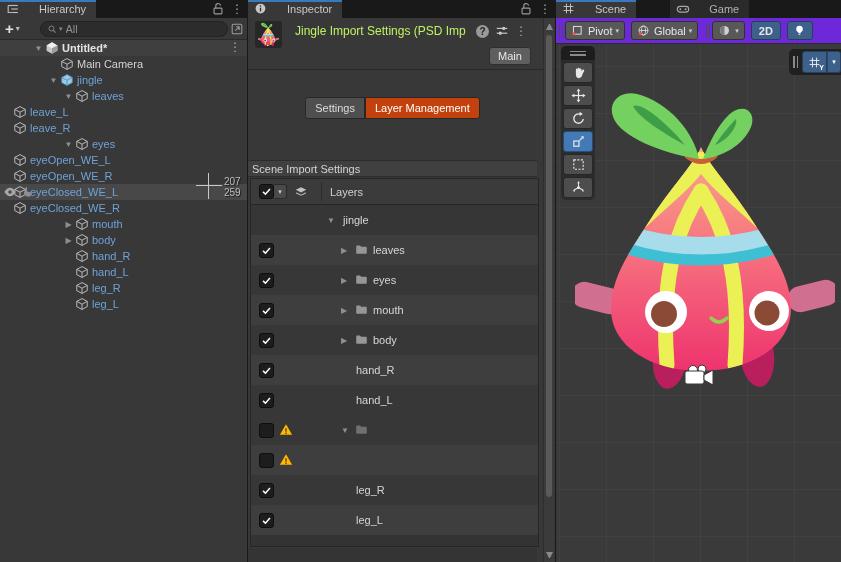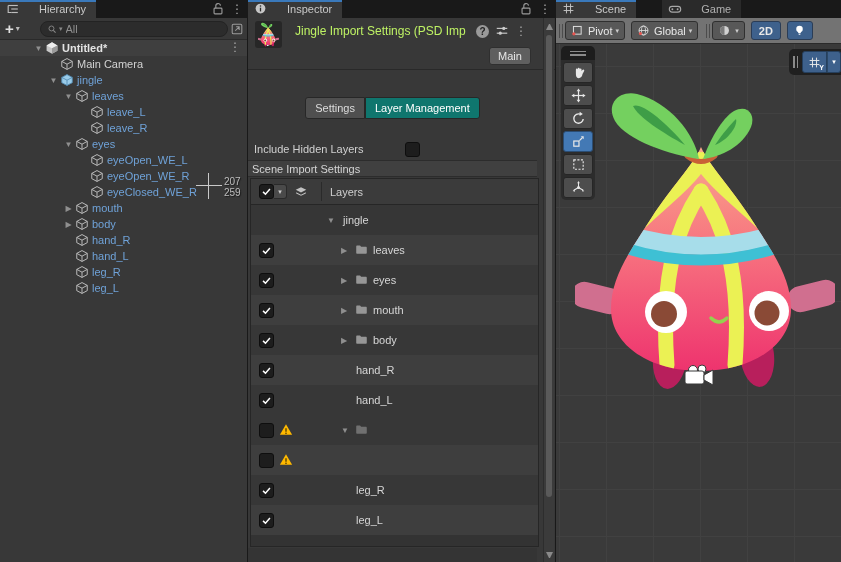"Game" div.tab { margin-left: 26px -> 34px }
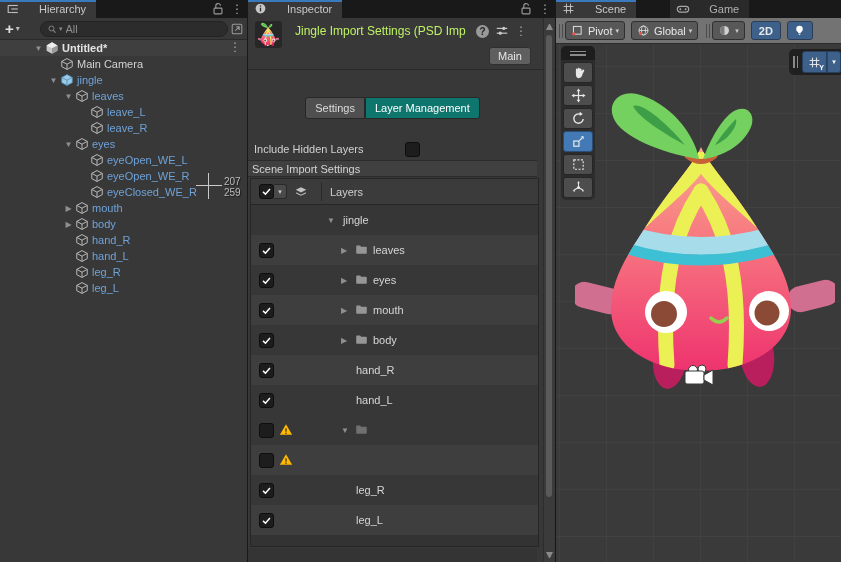"Pivot" .scene-toolbar { background: #737373 -> #6d28d9 }
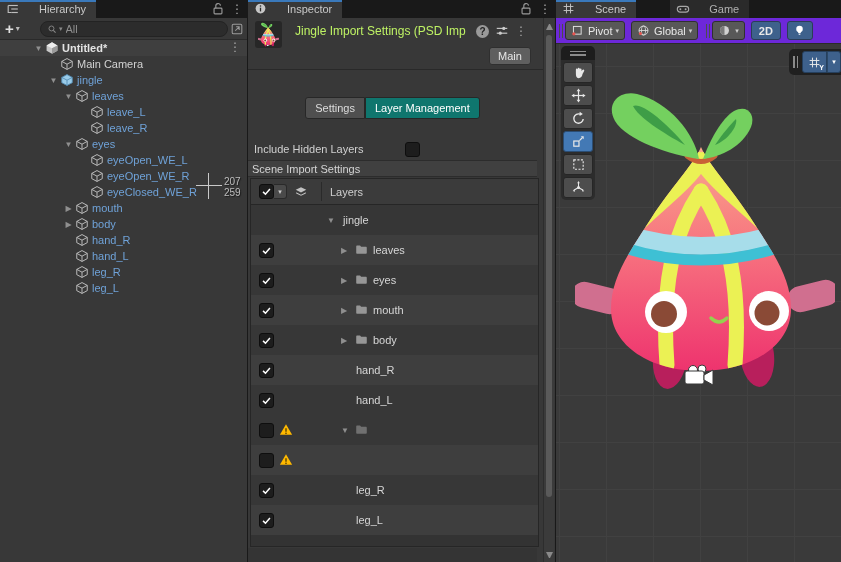"leave_L" .d3 { padding-left: 77px -> none }
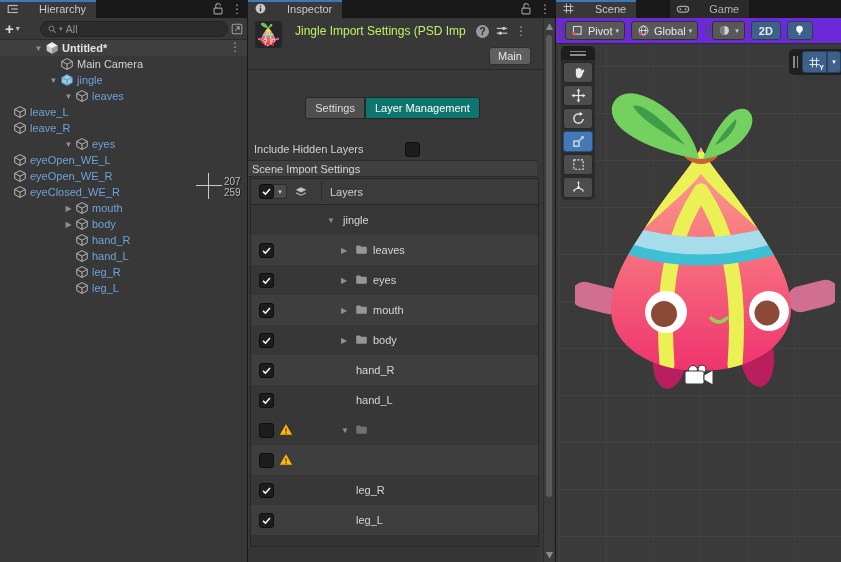"Layer Management" .seg-btn.sel { background: #0f766e -> #c2410c }
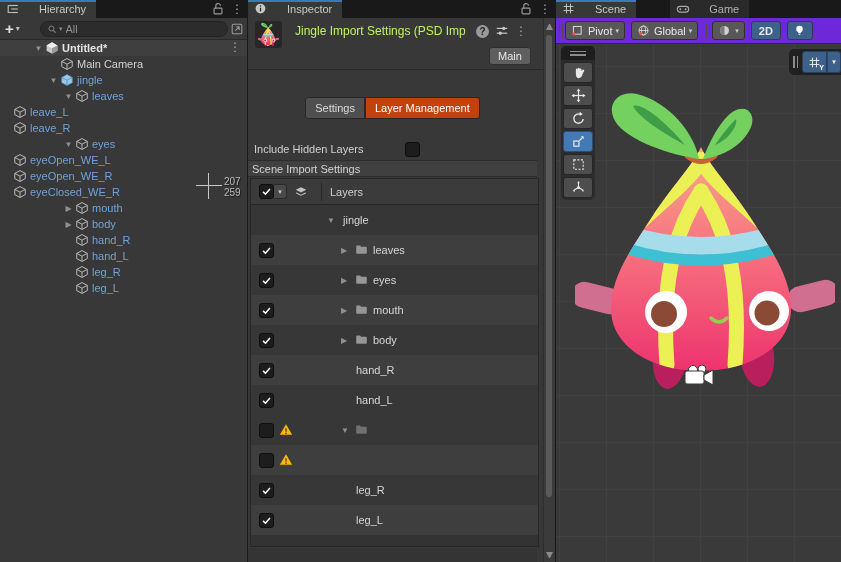"Include Hidden Layers" div.include-row { html: <div> <span>Include Hidden Layers</span> <span></span> </div> -> none }
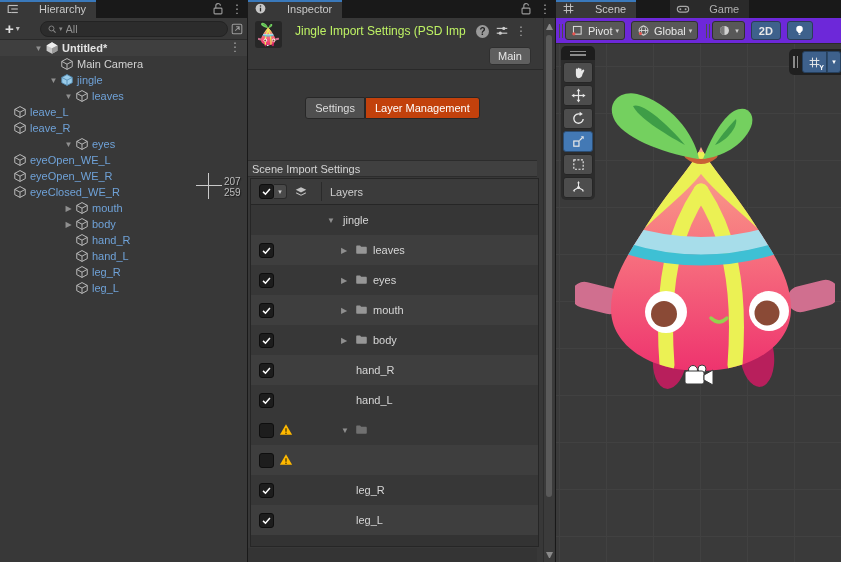"eyeClosed_WE_L" div.trow { html: none -> <div> <span> <span><svg> <use></use> </svg></span> <span><svg> <use></use> </svg></span> </span> <span></span> <span><svg> <use></use> </svg></span> <span>eyeClosed_WE_L</span> </div> }
